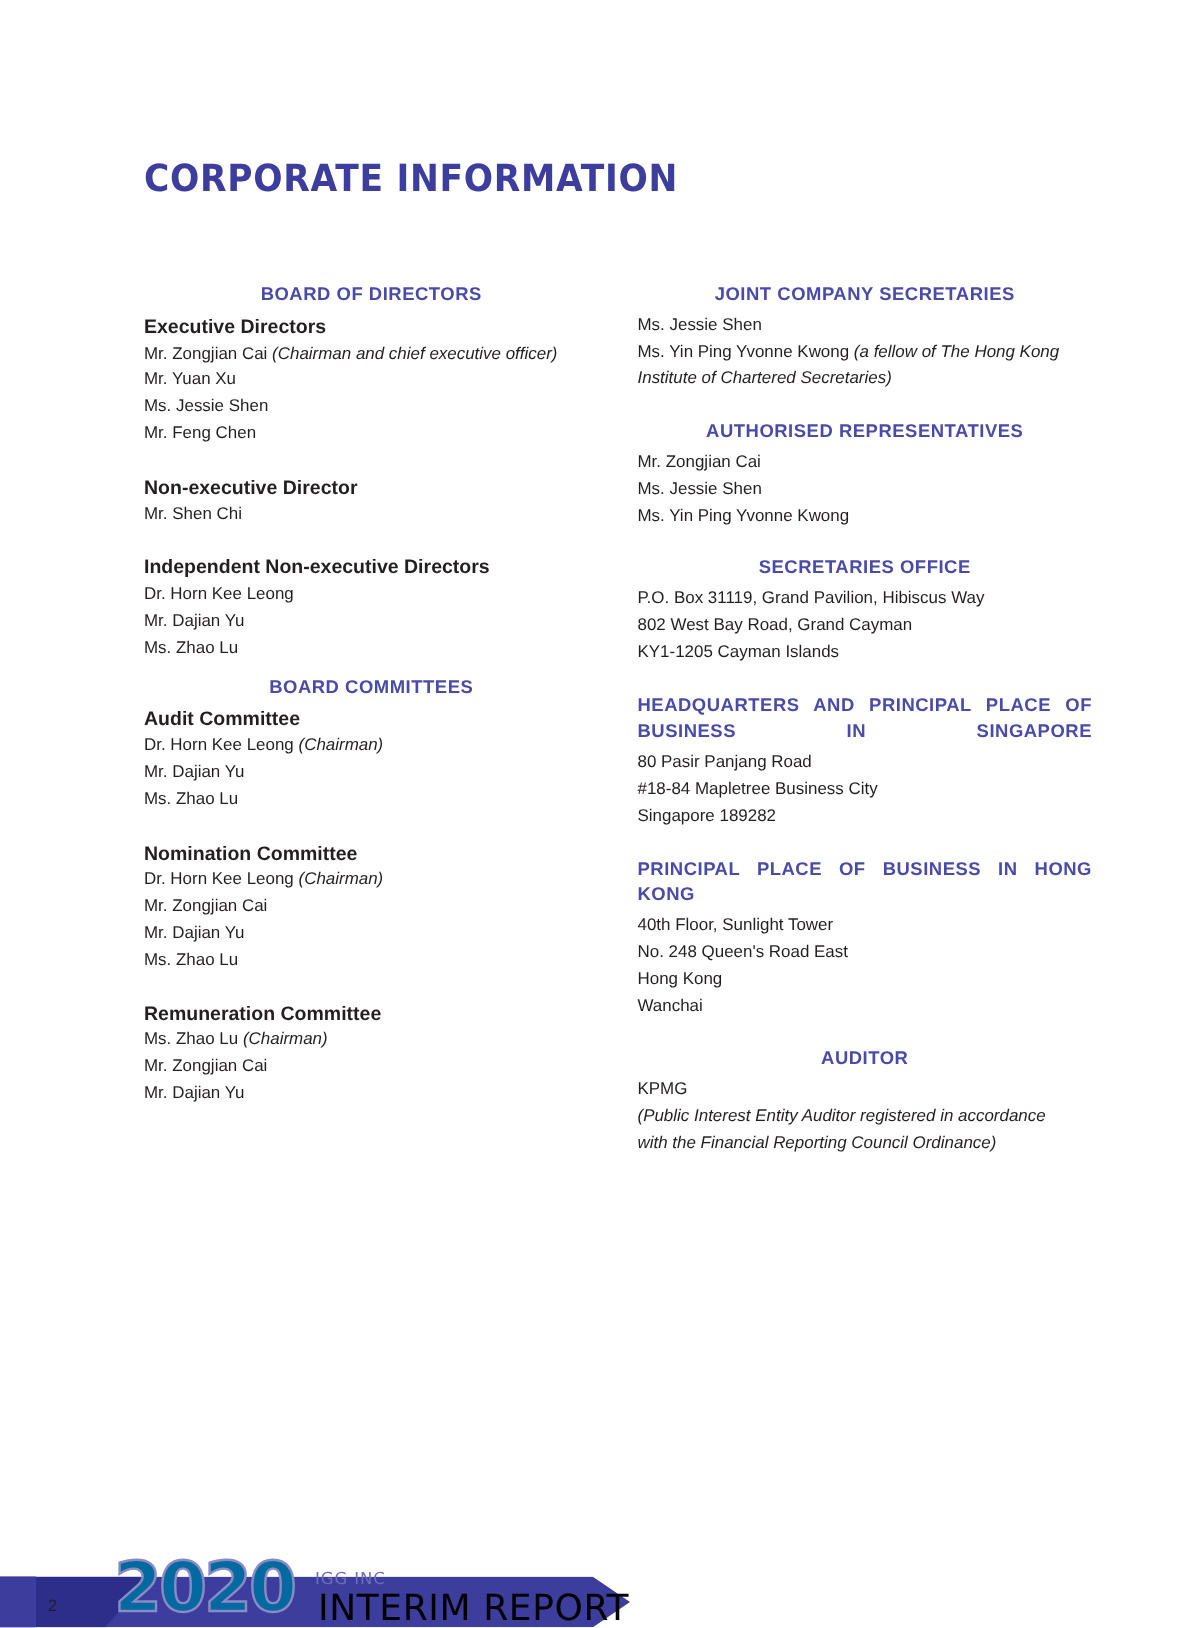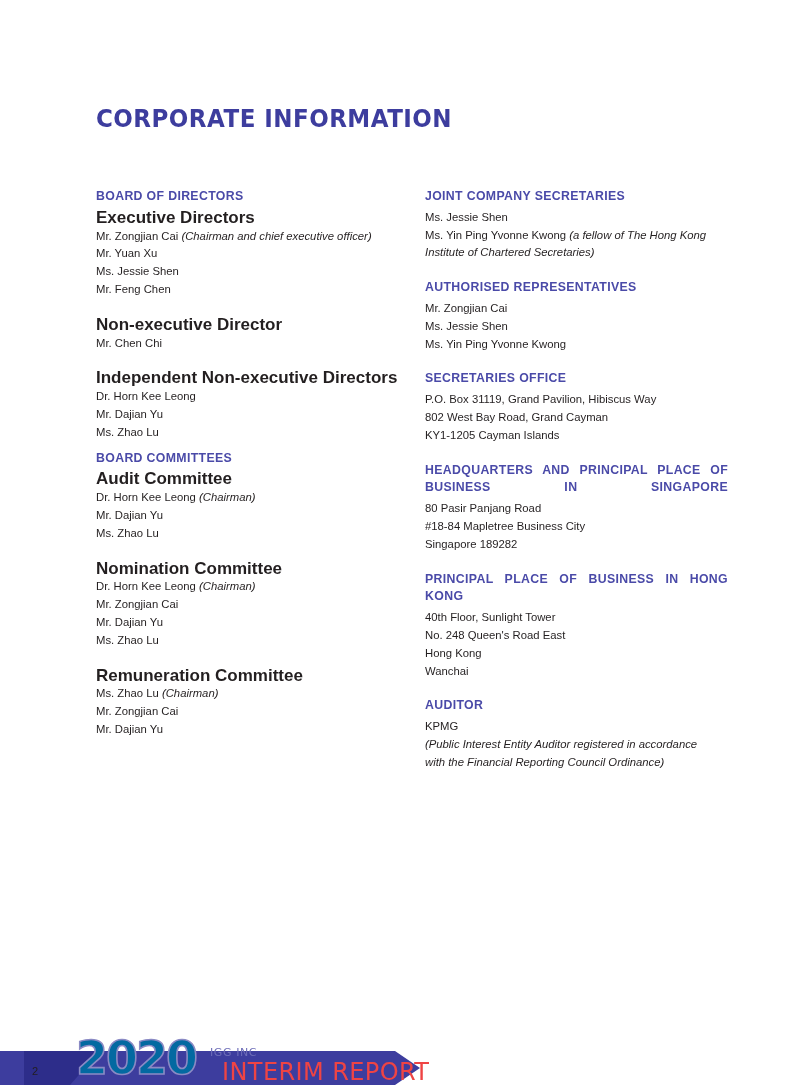"BOARD OF DIRECTORS" .sec-head { text-align: none -> center }
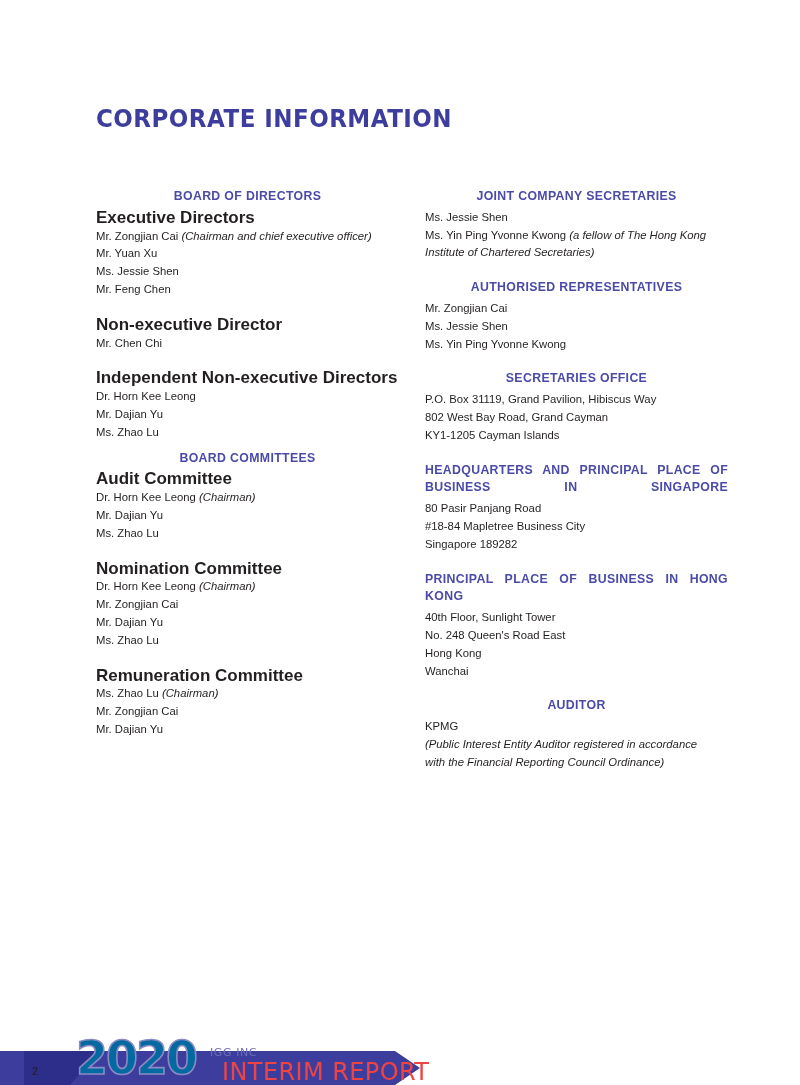"Executive Directors" .sub-head { font-size: 17px -> 13px }
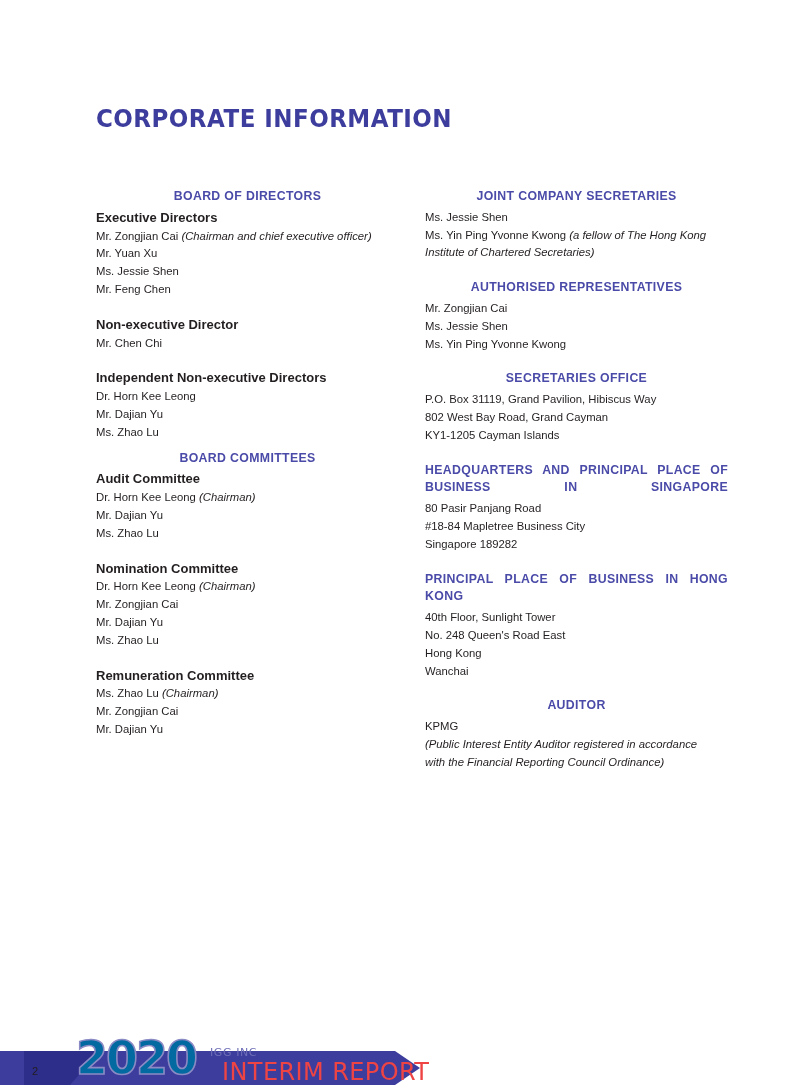"Mr. Chen Chi" p.line { text: Chen -> Shen }
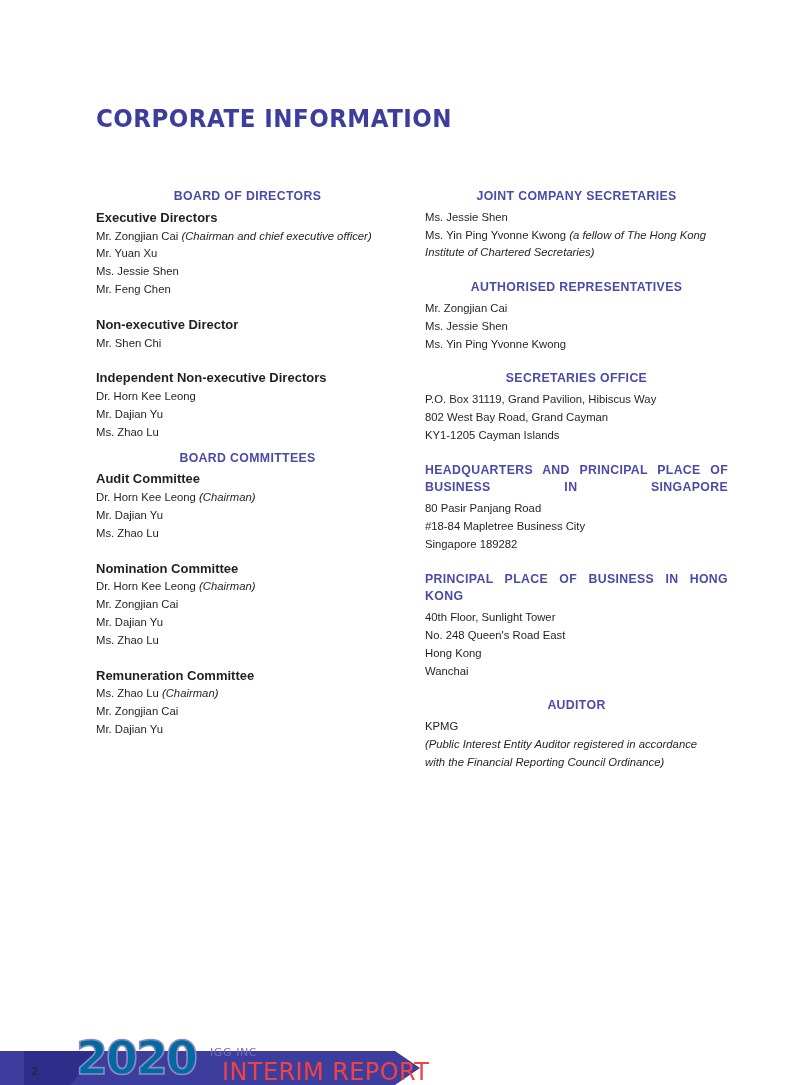"INTERIM REPORT" .report { color: #ef4444 -> #000000; left: 222px -> 212px }
